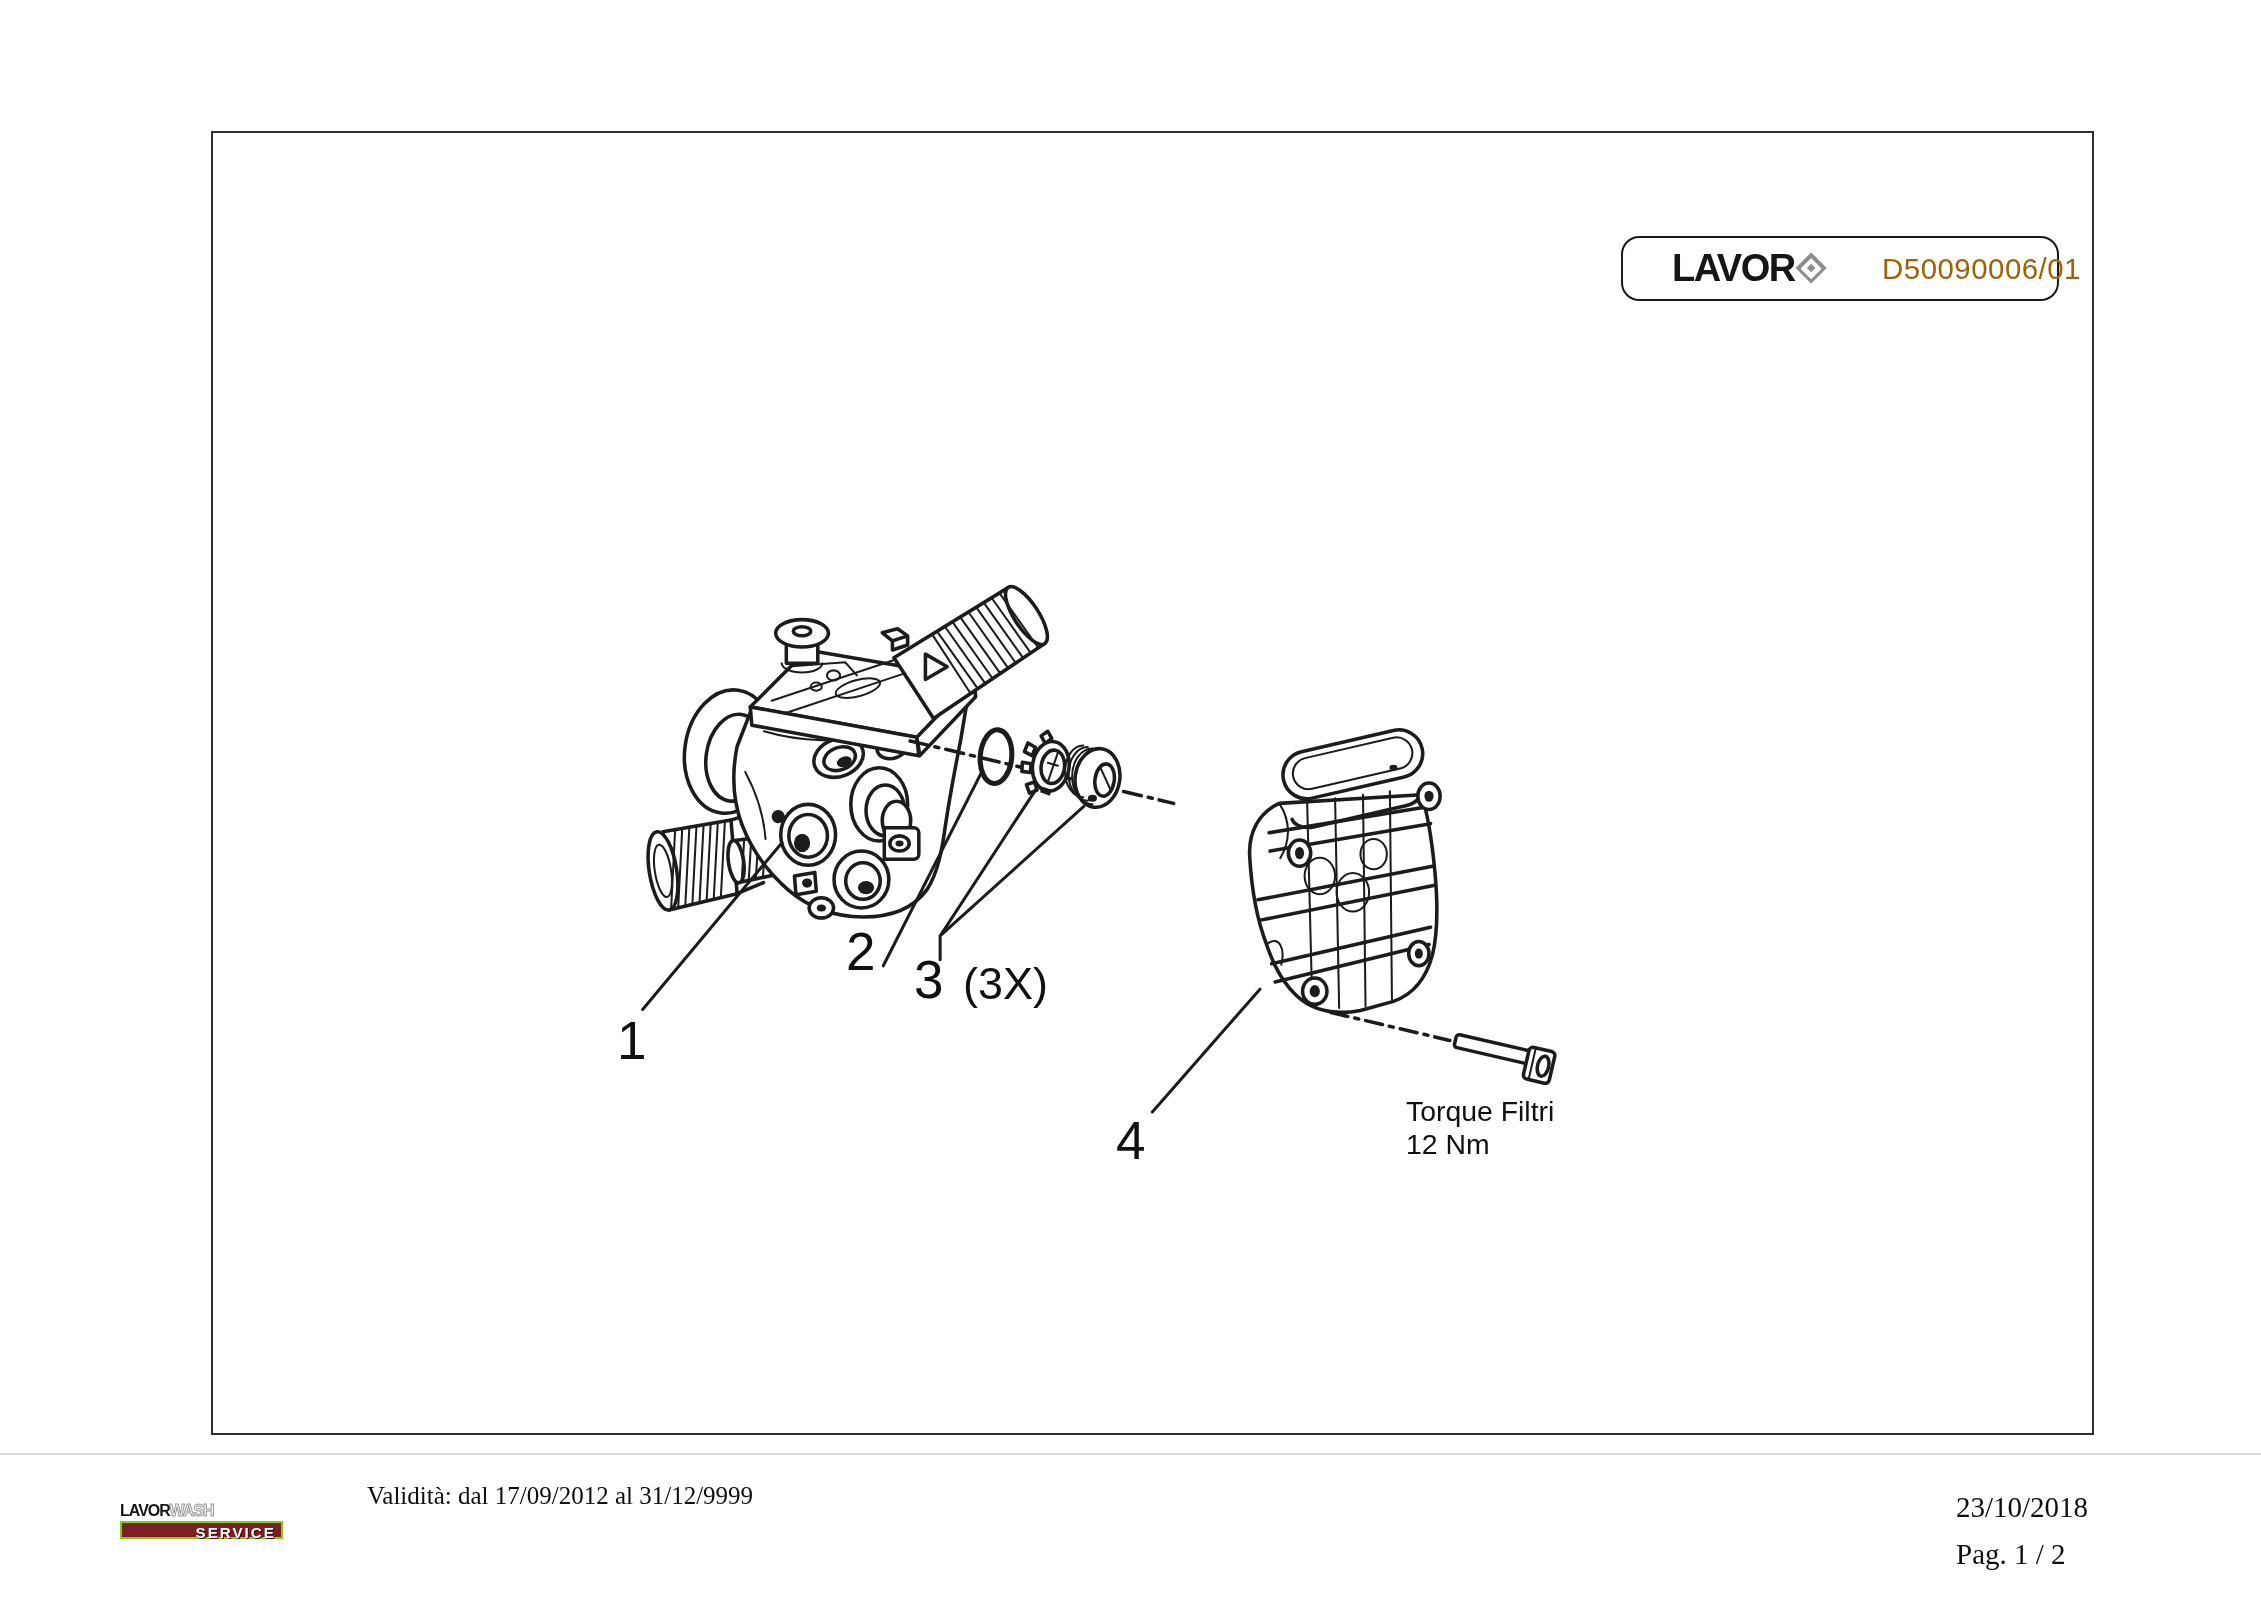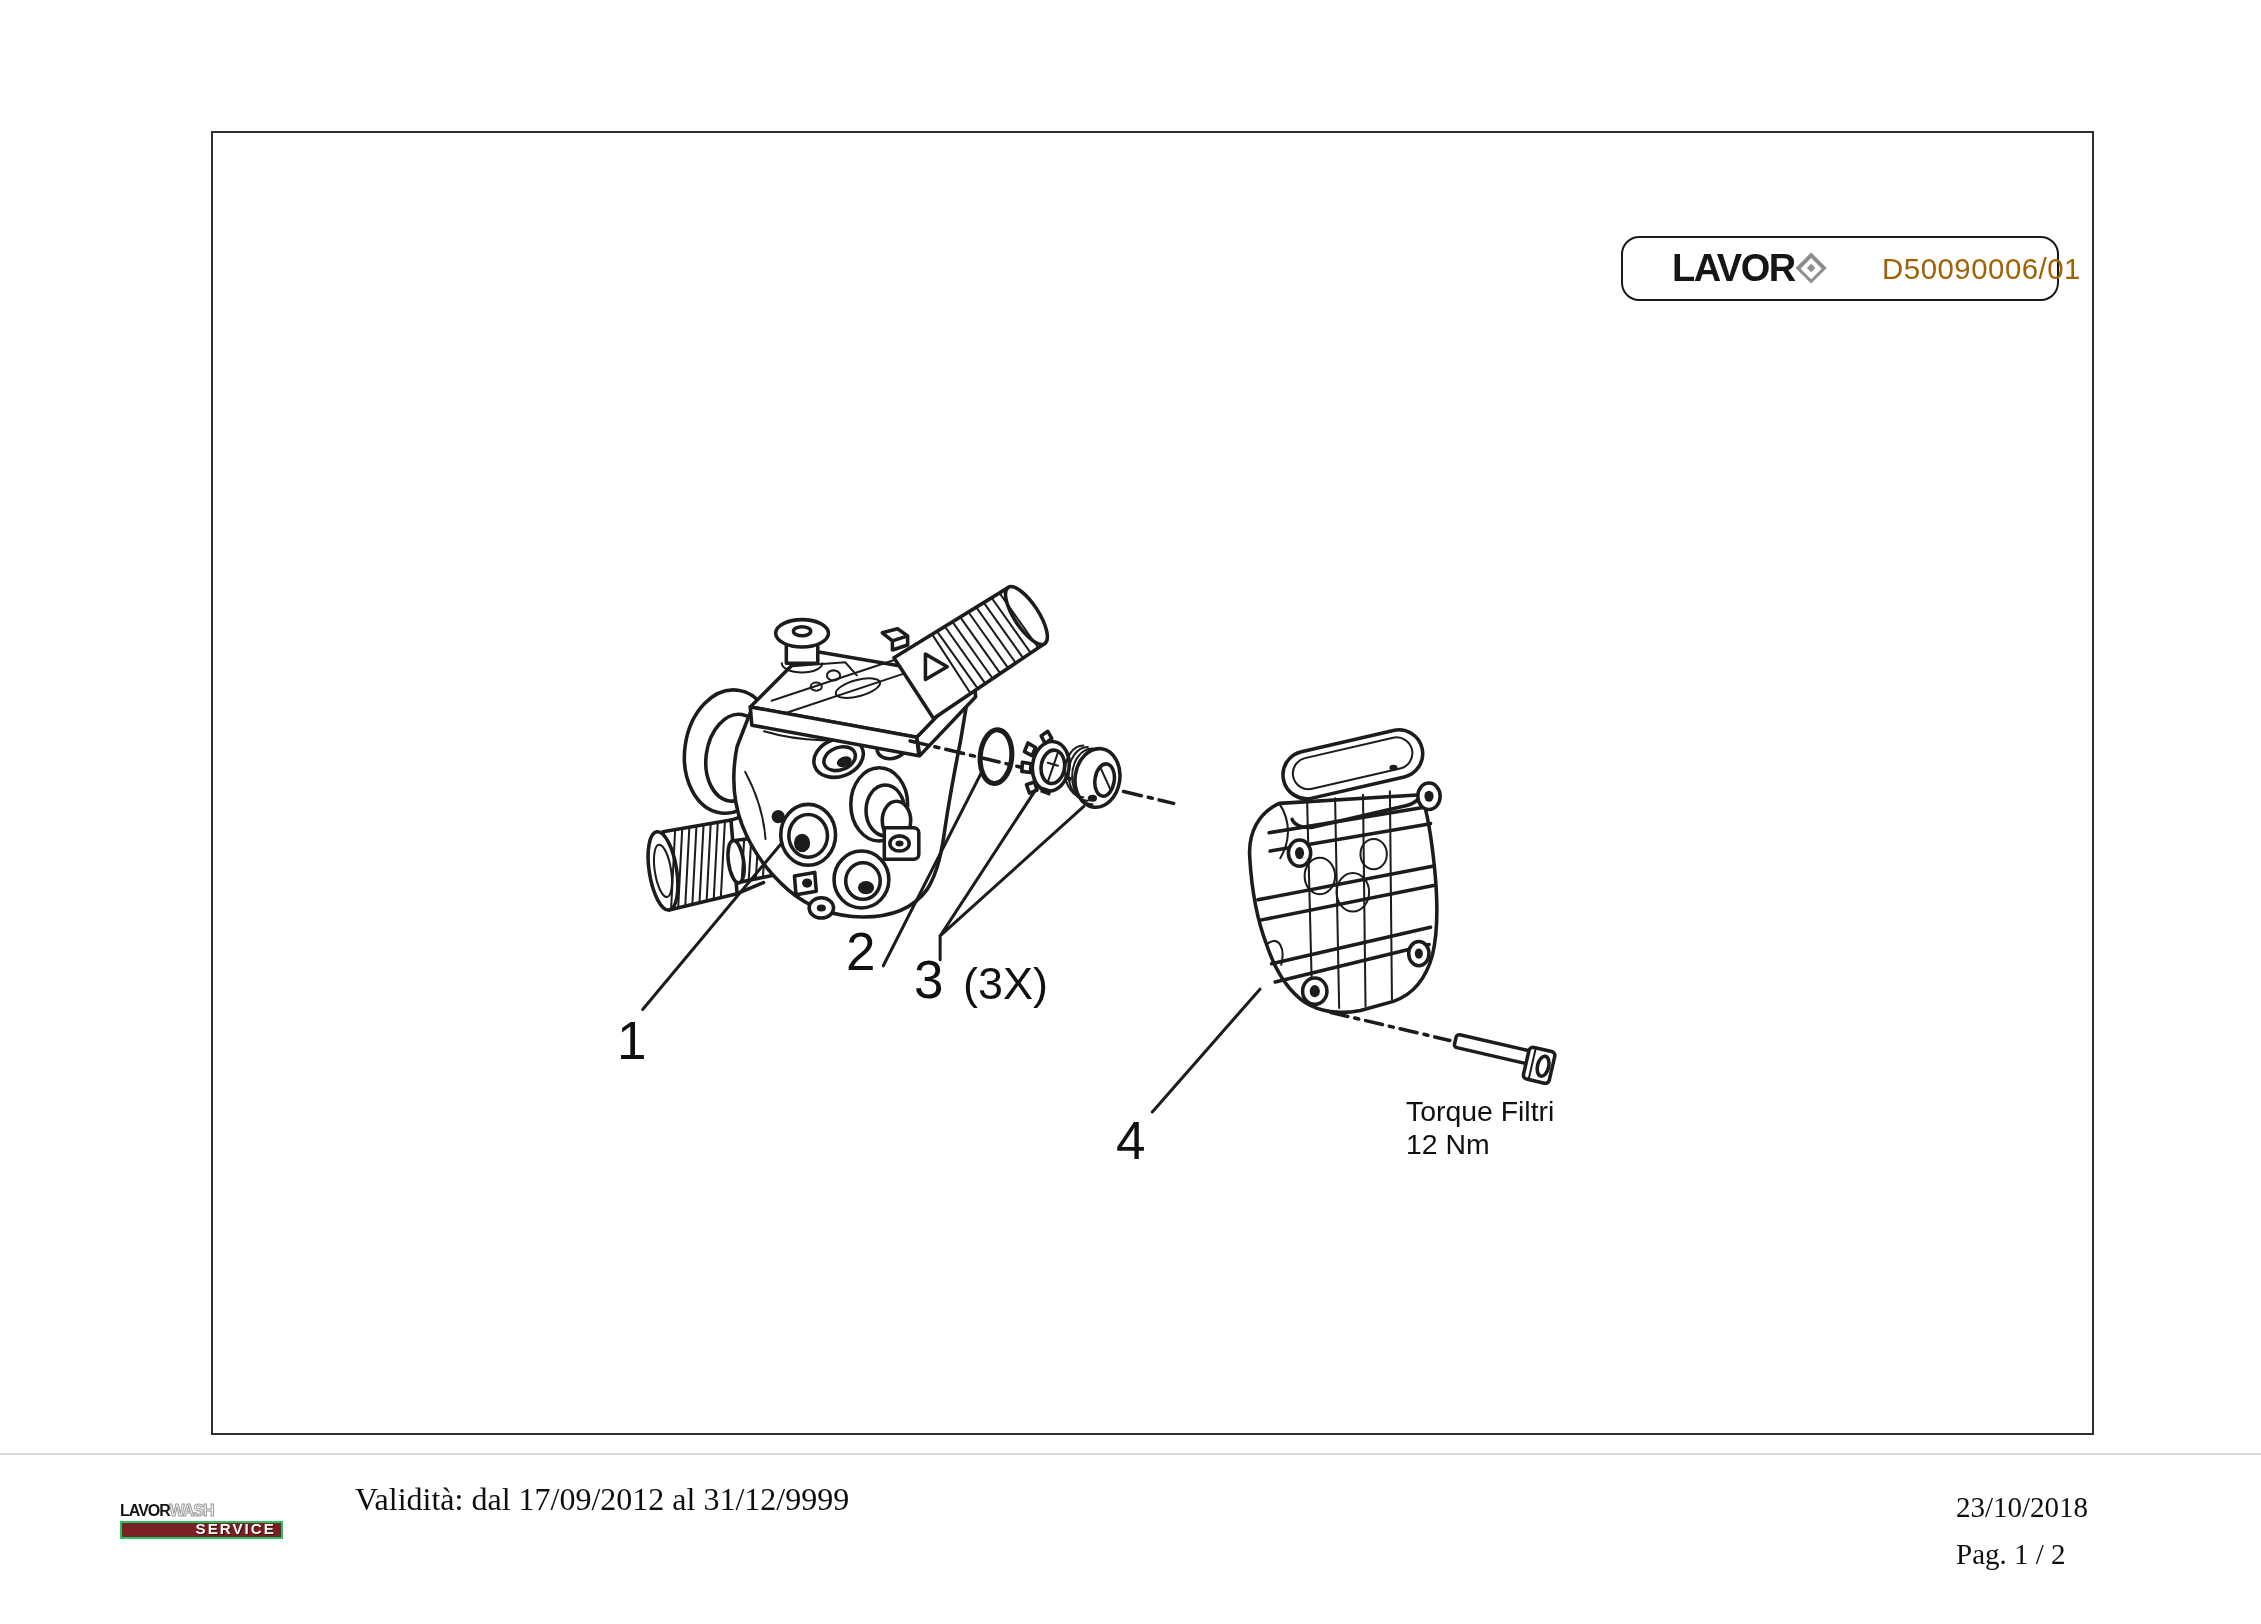"Validità: dal 17/09/2012 al 31/12/9999" .fvalid { font-size: 32px -> 25px; margin-left: none -> 12px }
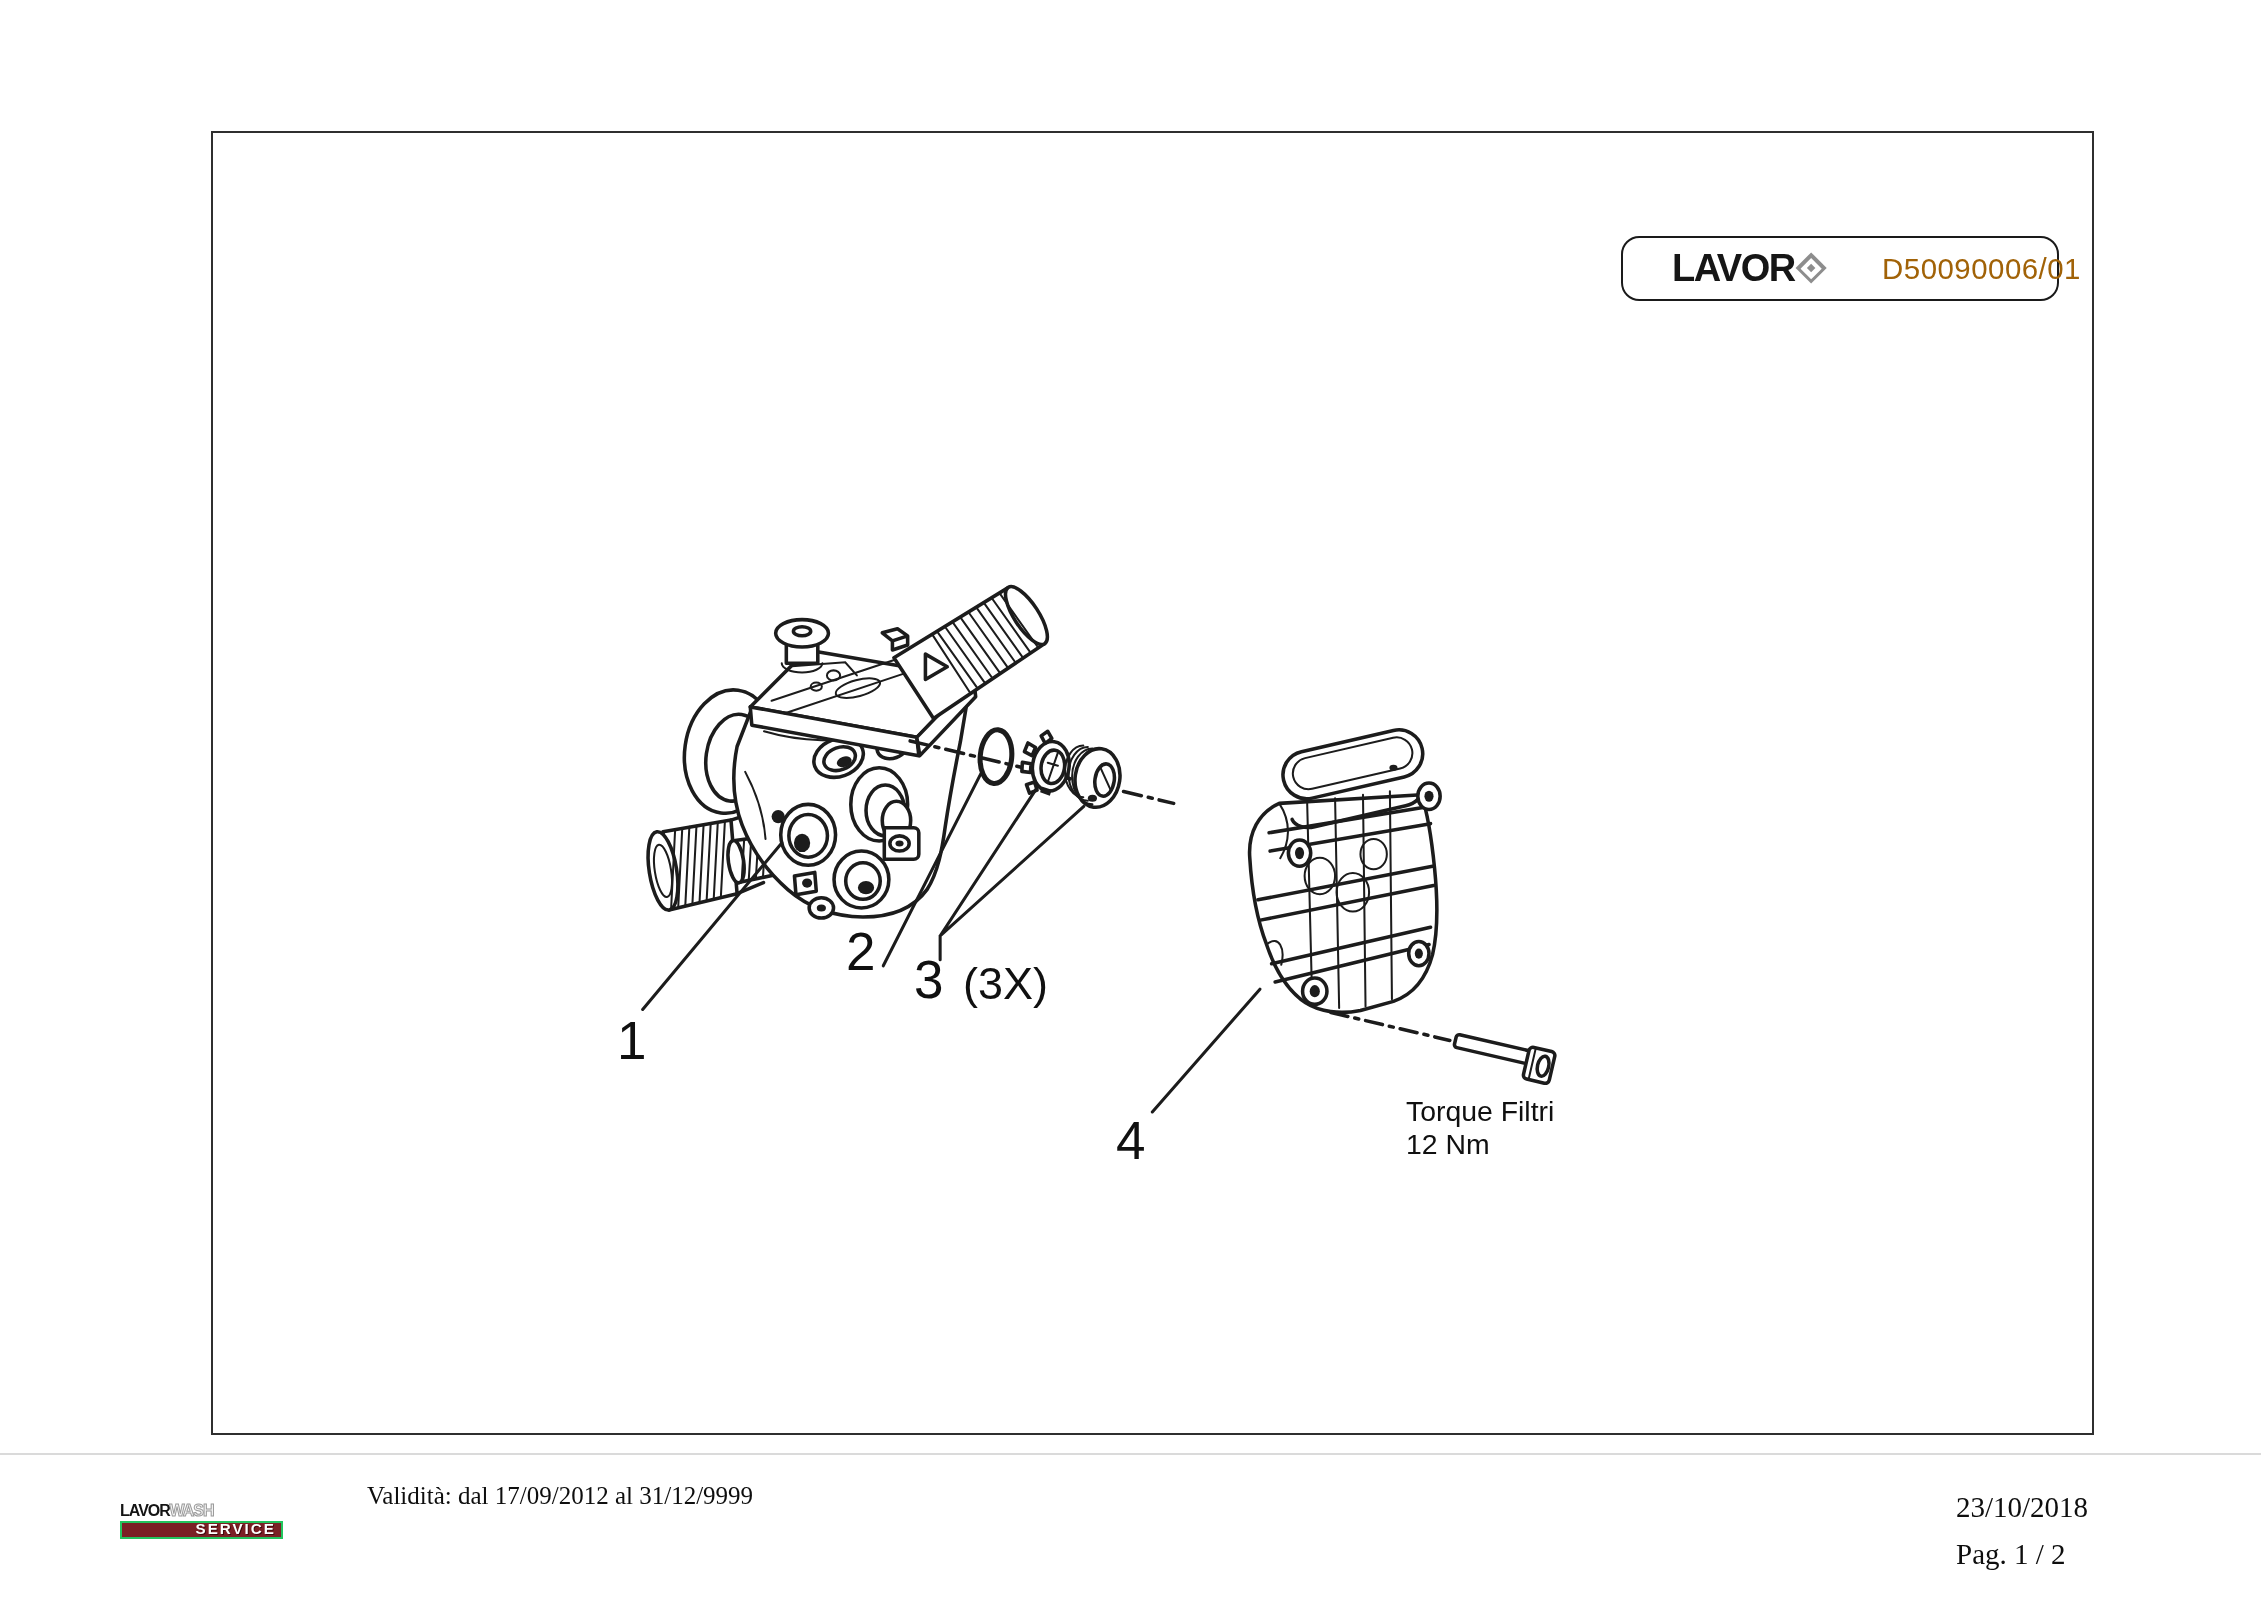"SERVICE" .flogo .red { align-items: center -> flex-start; border: 2px solid #22c55e -> 2px solid #84cc16 }
